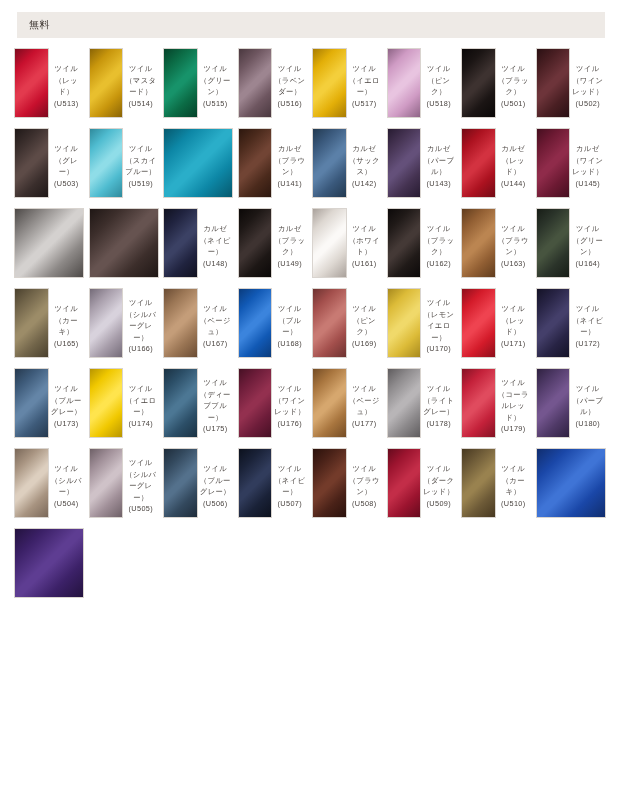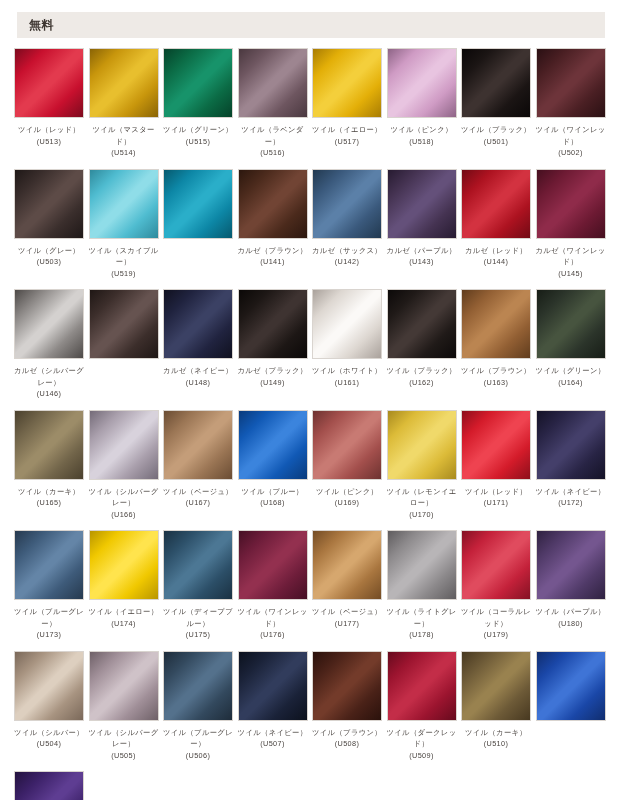"無料" .section-header .title { font-size: 12px -> 10px; font-weight: bold -> normal }
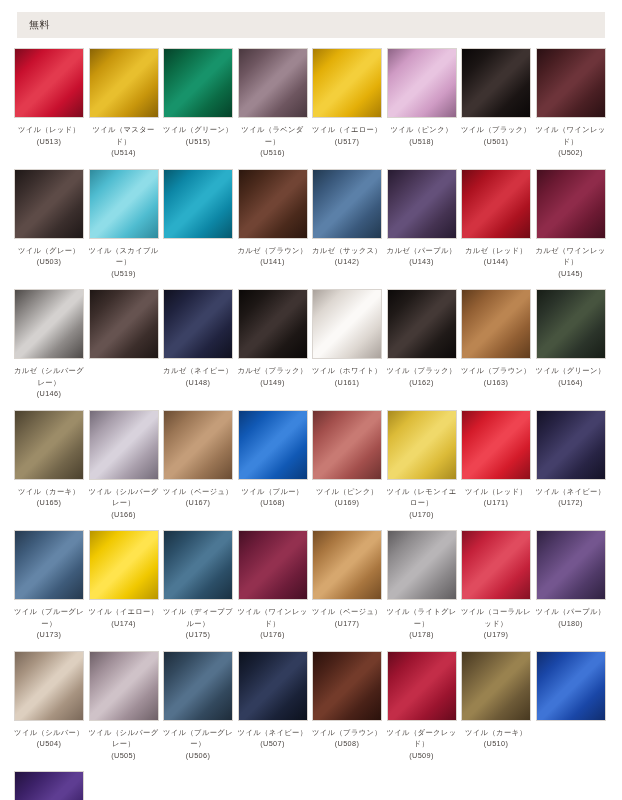"ツイル（レッド）" .cell { flex-direction: column -> row }
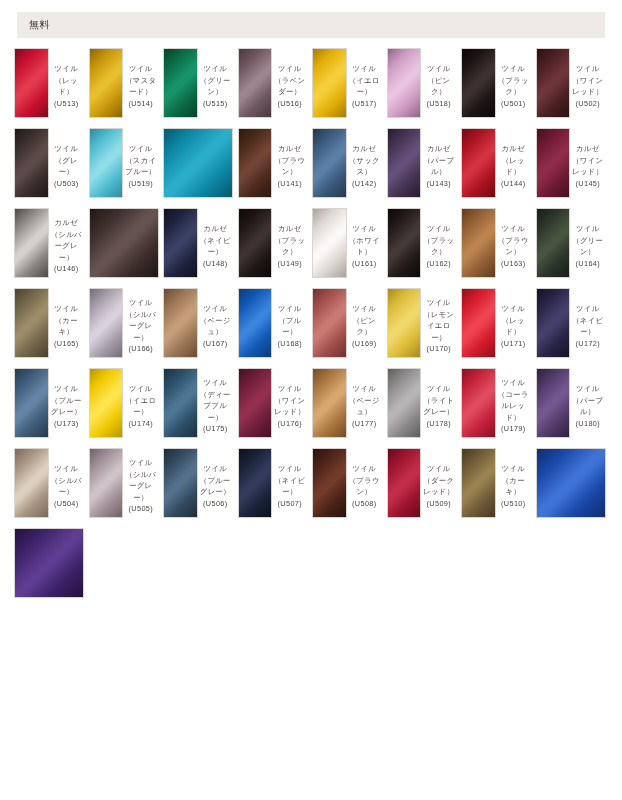"カルゼ（シルバーグレー）" div.cell-label { html: <div>カルゼ（シルバーグレー）<span>(U146)</span></div> -> none }
